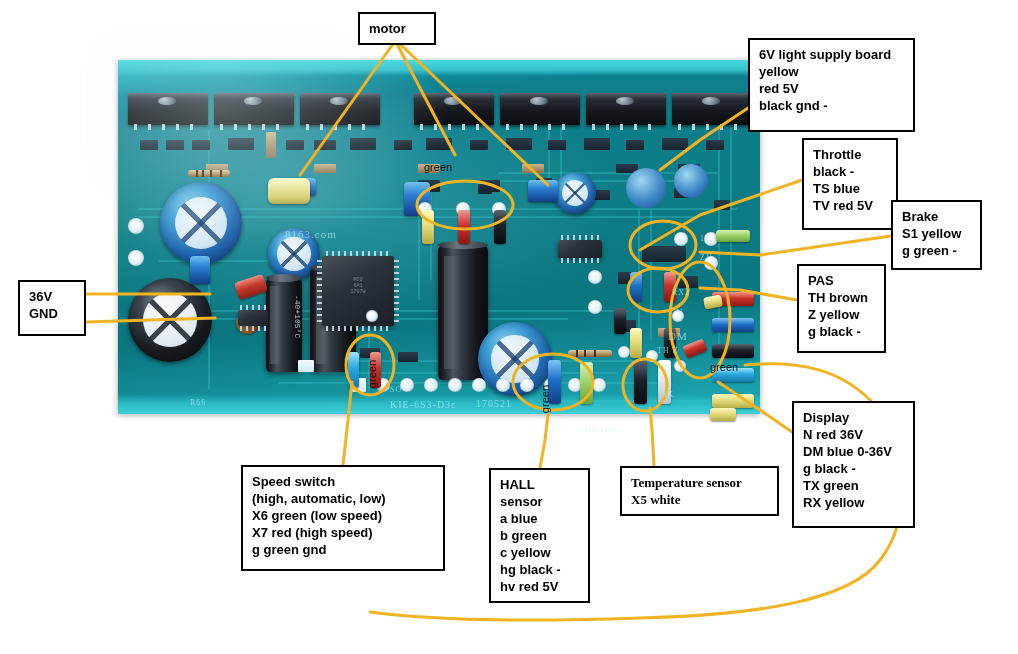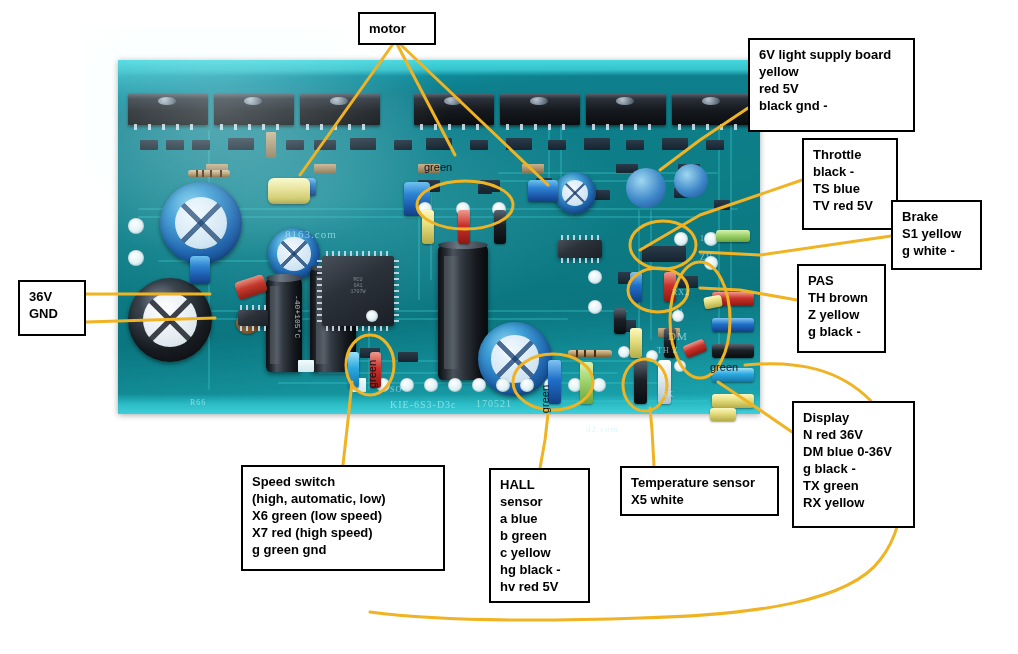"Brake" div.callout { text: white -> green }
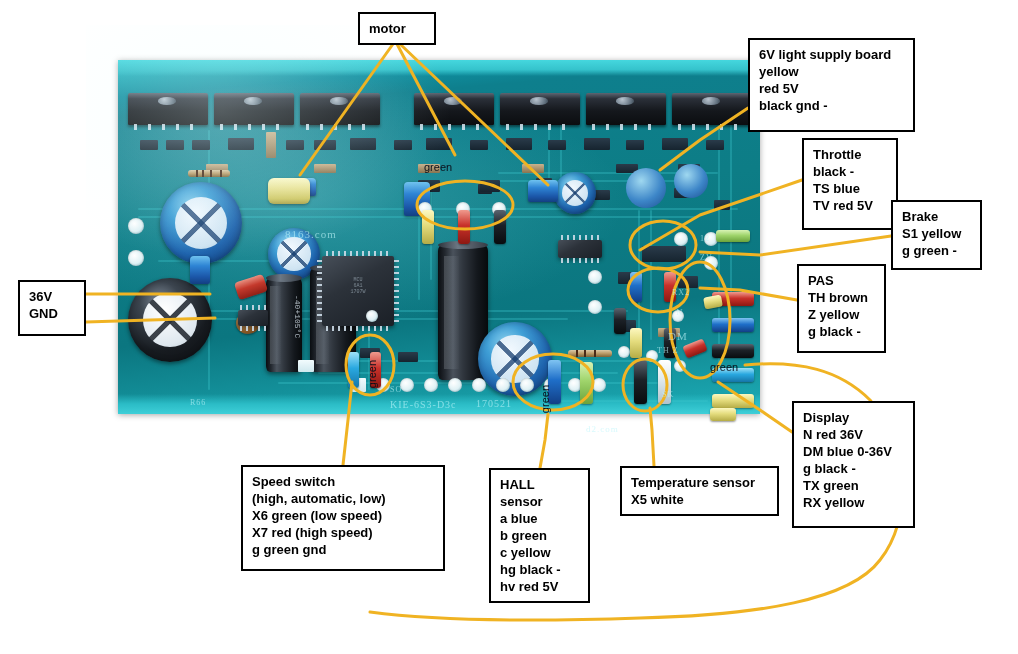"Temperature sensor" div.callout { font-family: none -> Liberation Serif, serif }
